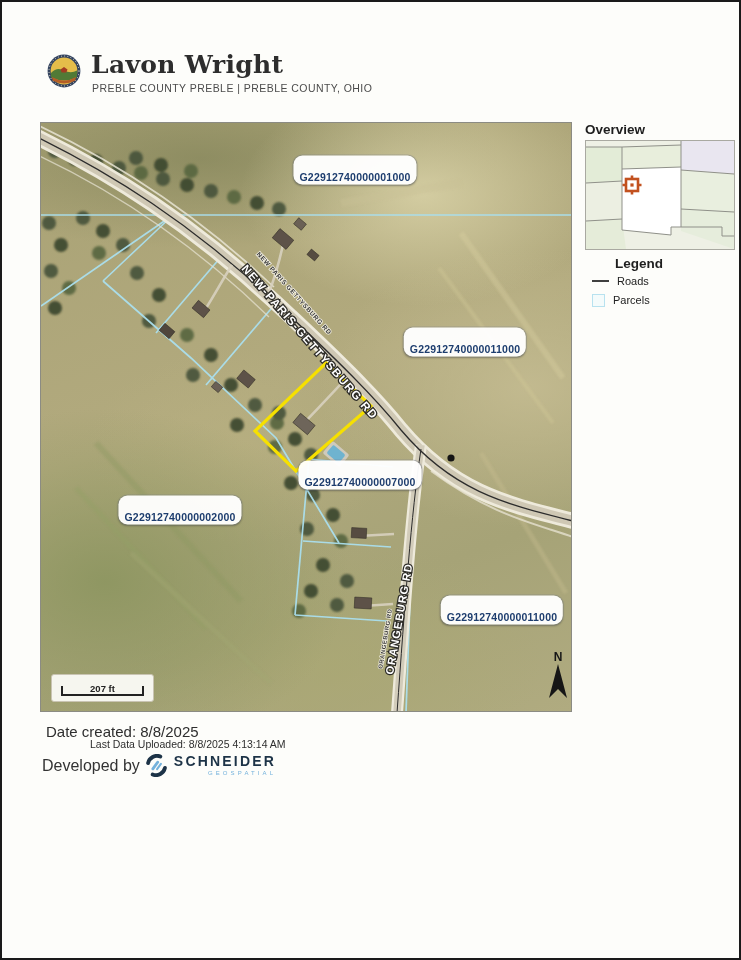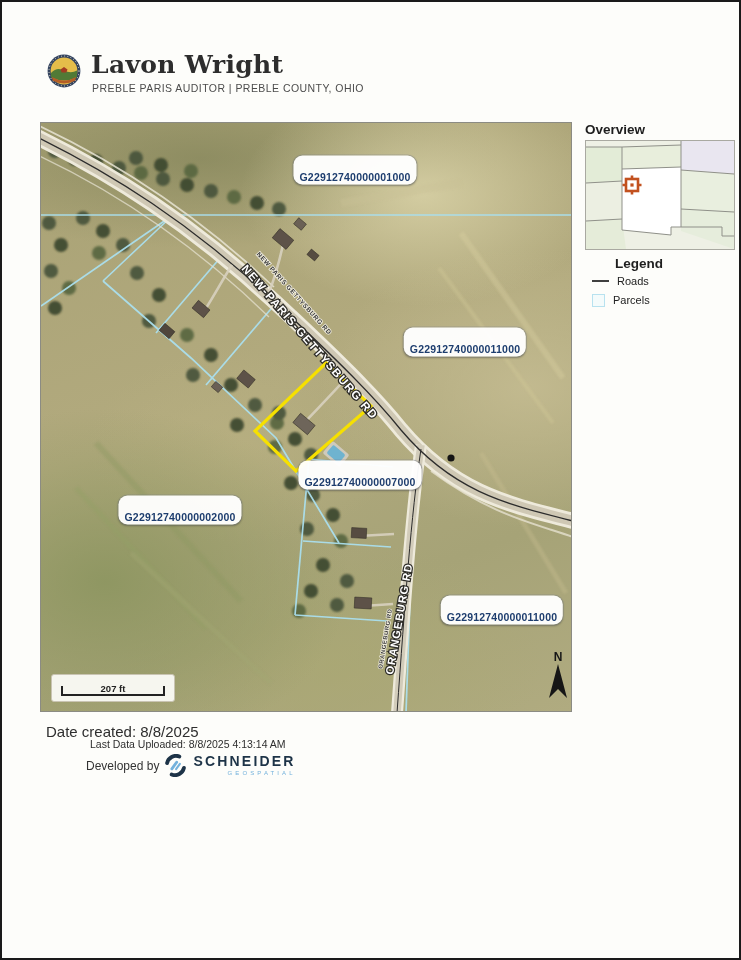"PREBLE PARIS AUDITOR | PREBLE" div.hdr-sub { text: PARIS AUDITOR -> COUNTY PREBLE }
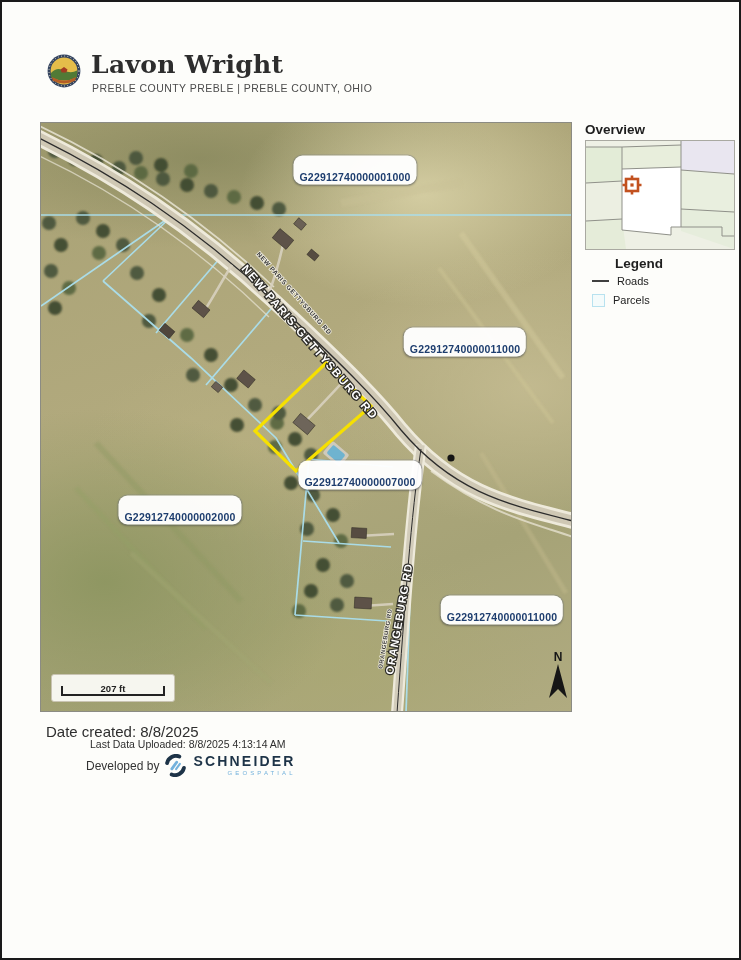"207 ft" .scalebar { width: 124px -> 103px }
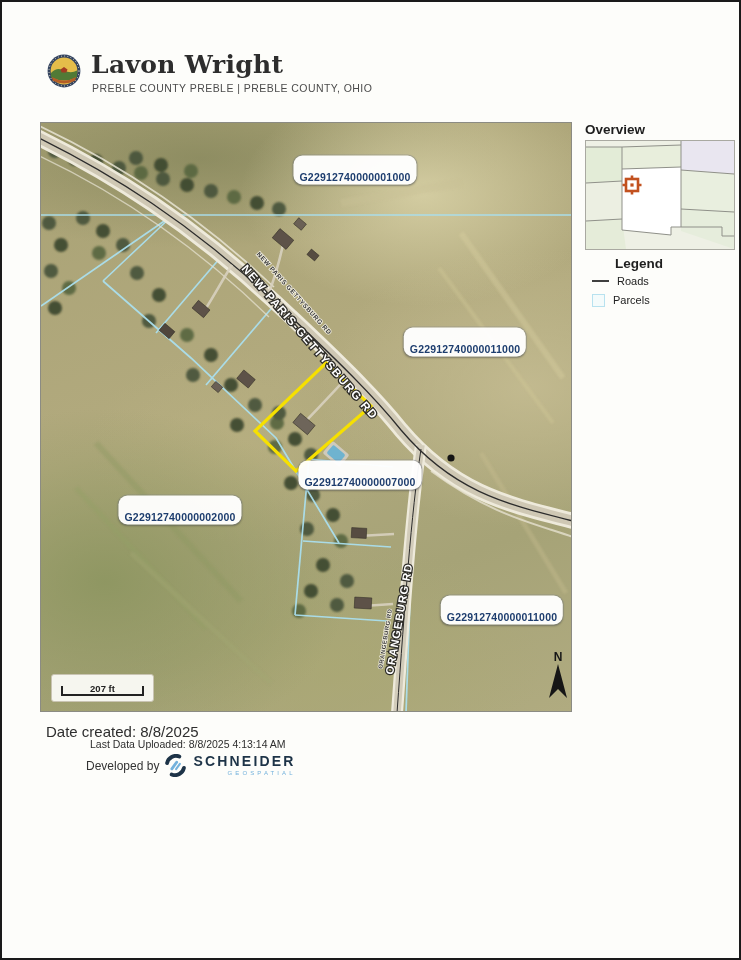"Developed by" .devby { font-size: 12px -> 16px; margin-left: 44px -> none }
